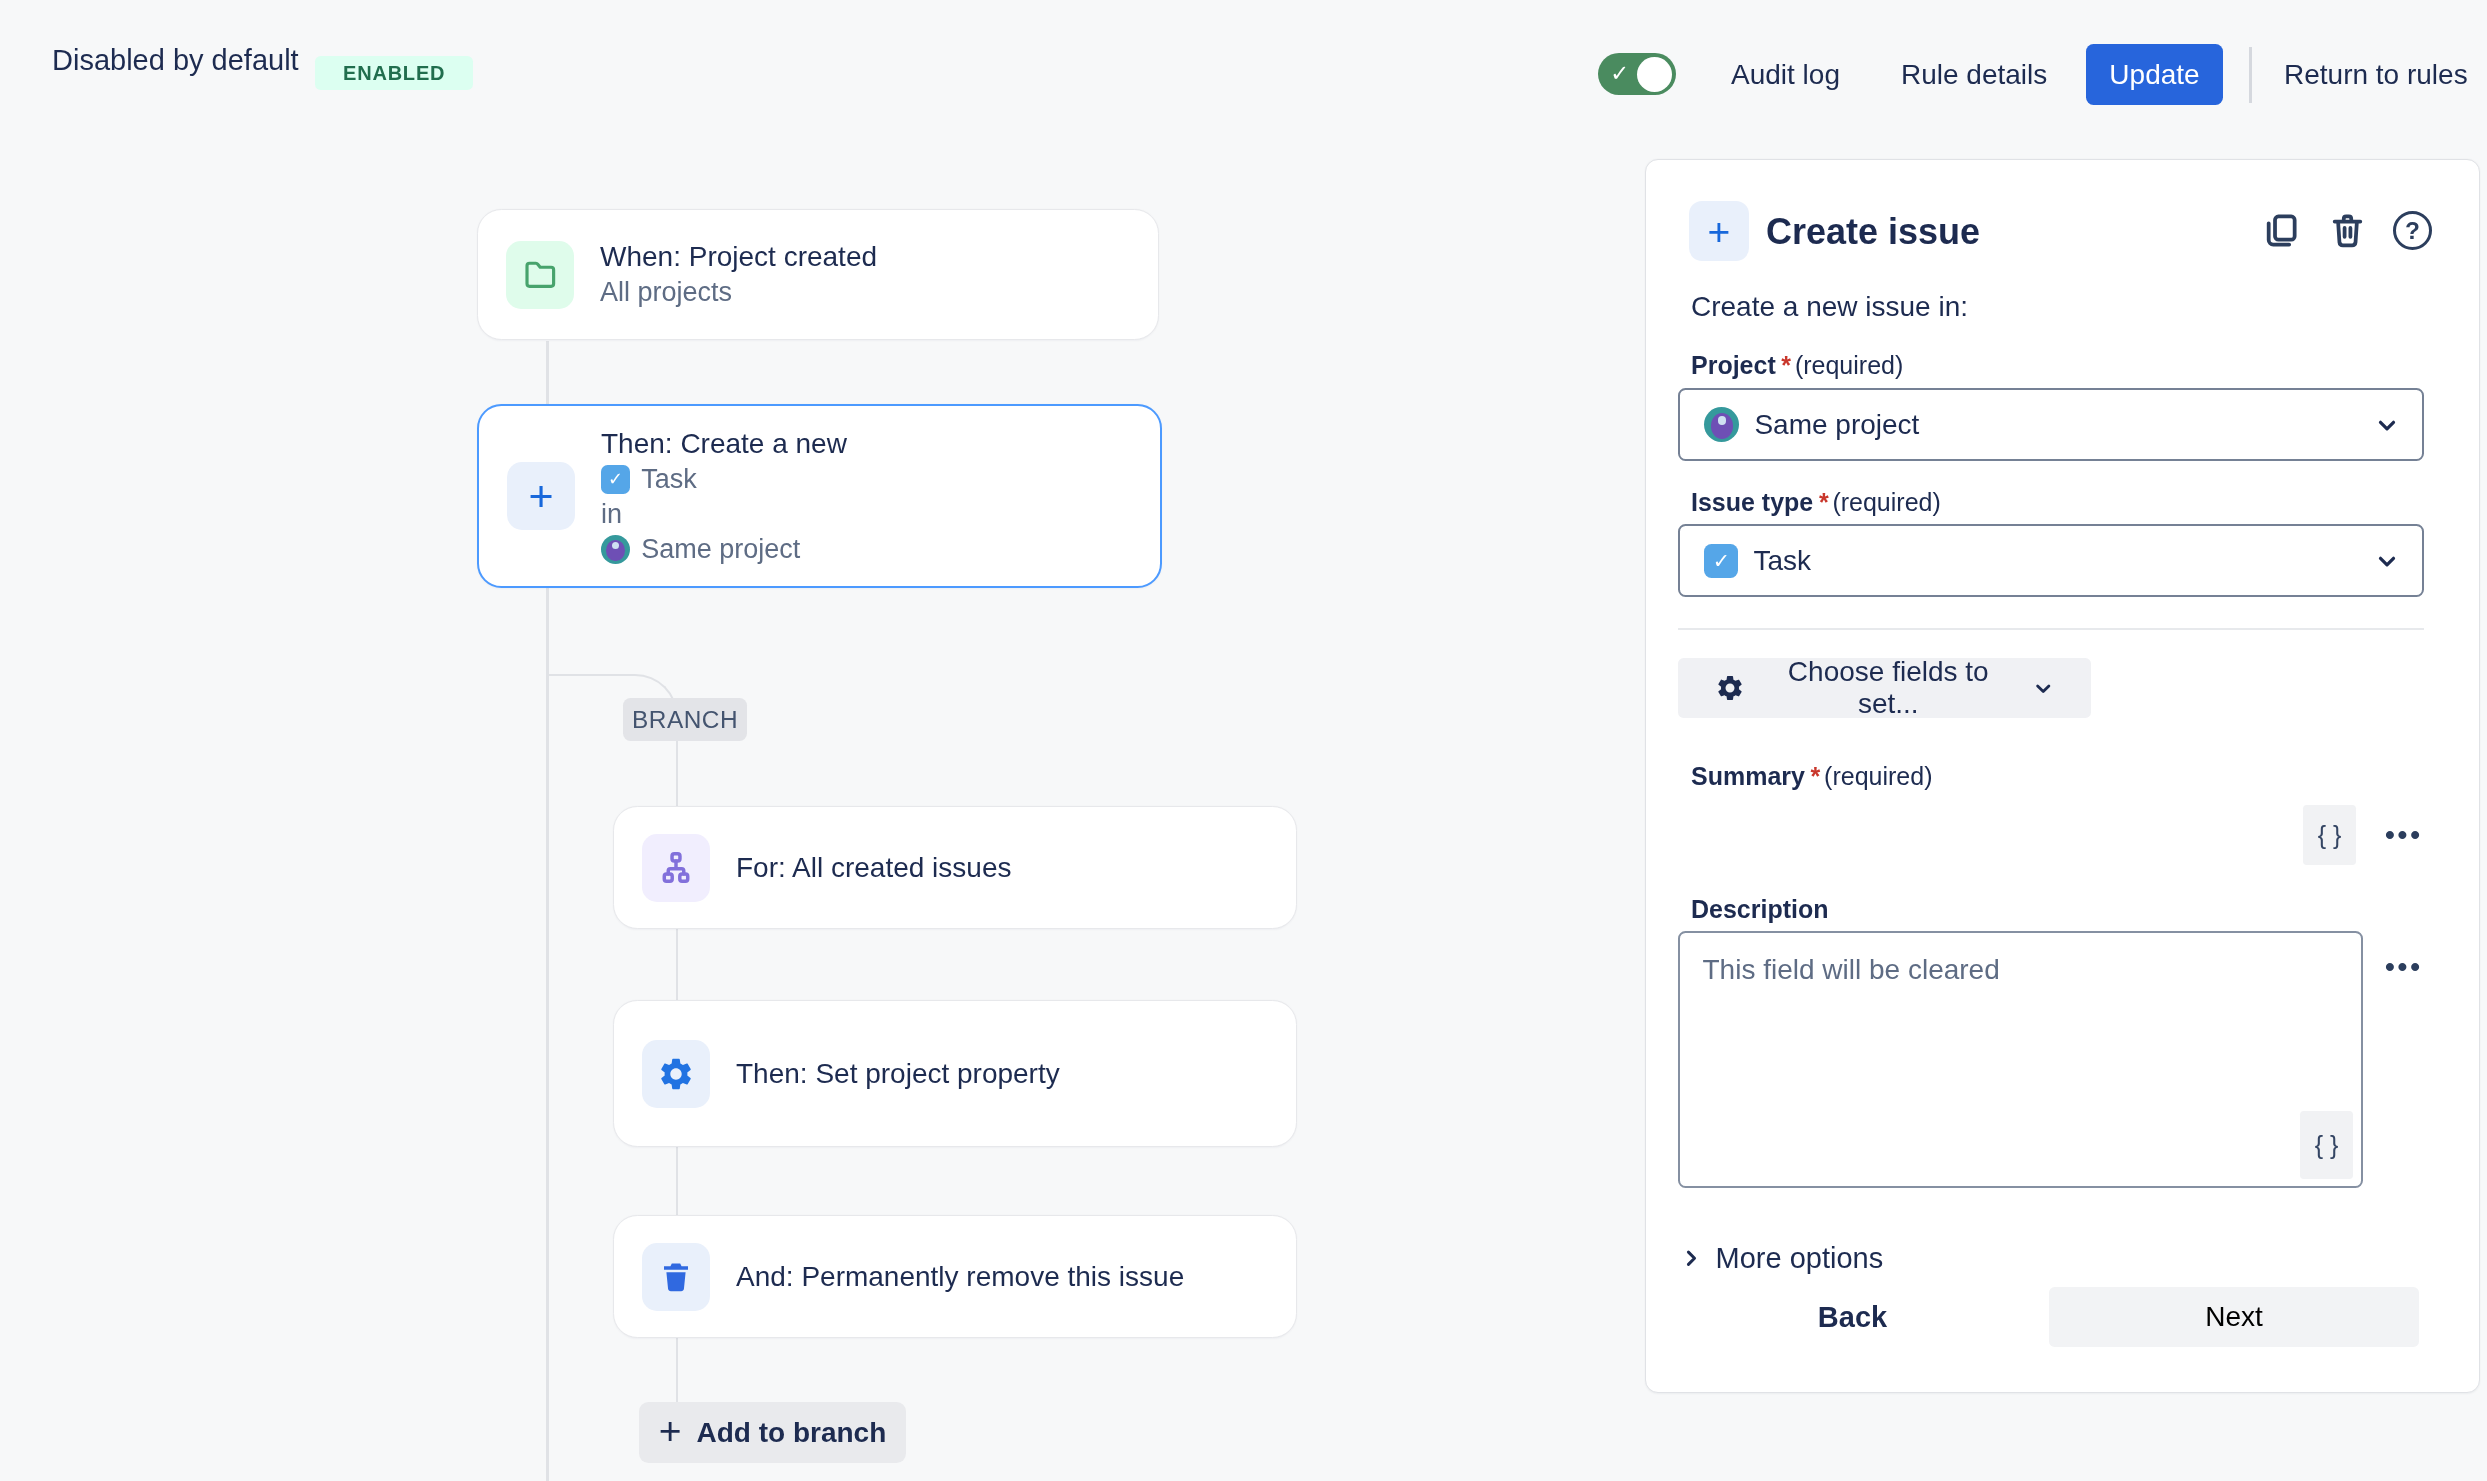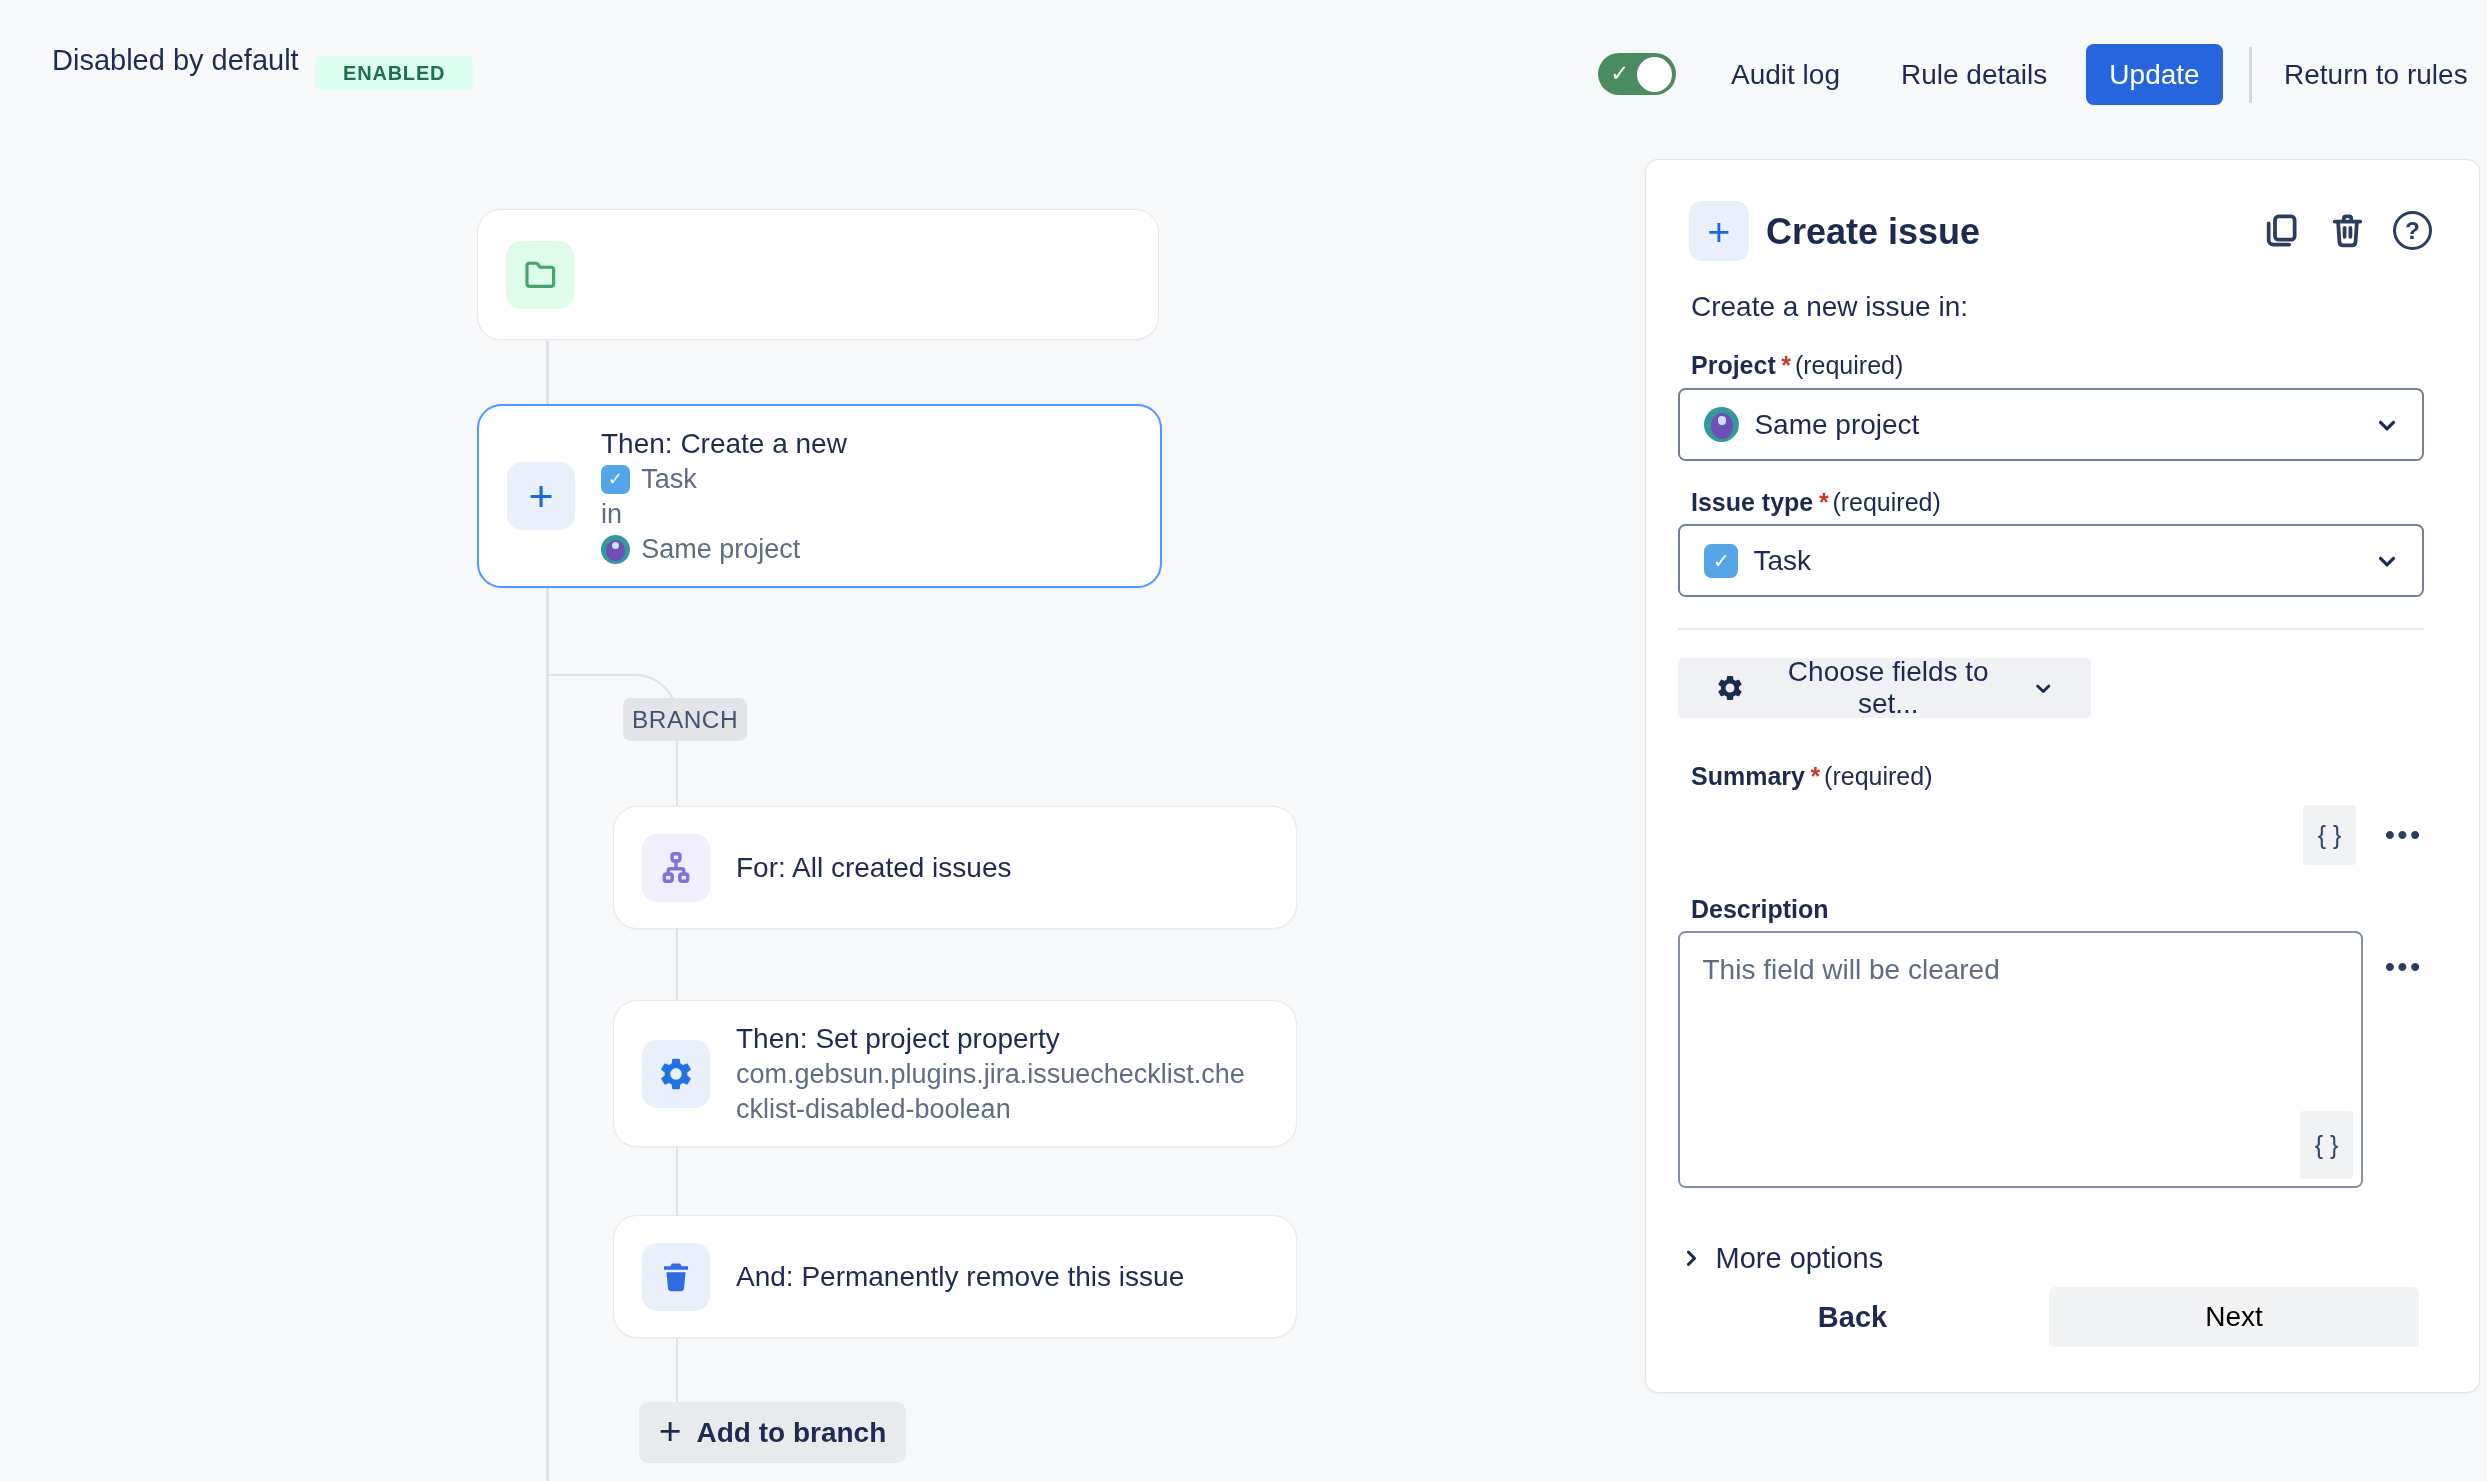"When: Project created" div.node-body { html: none -> <div> <div>When: Project created</div> <div>All projects</div> </div> }
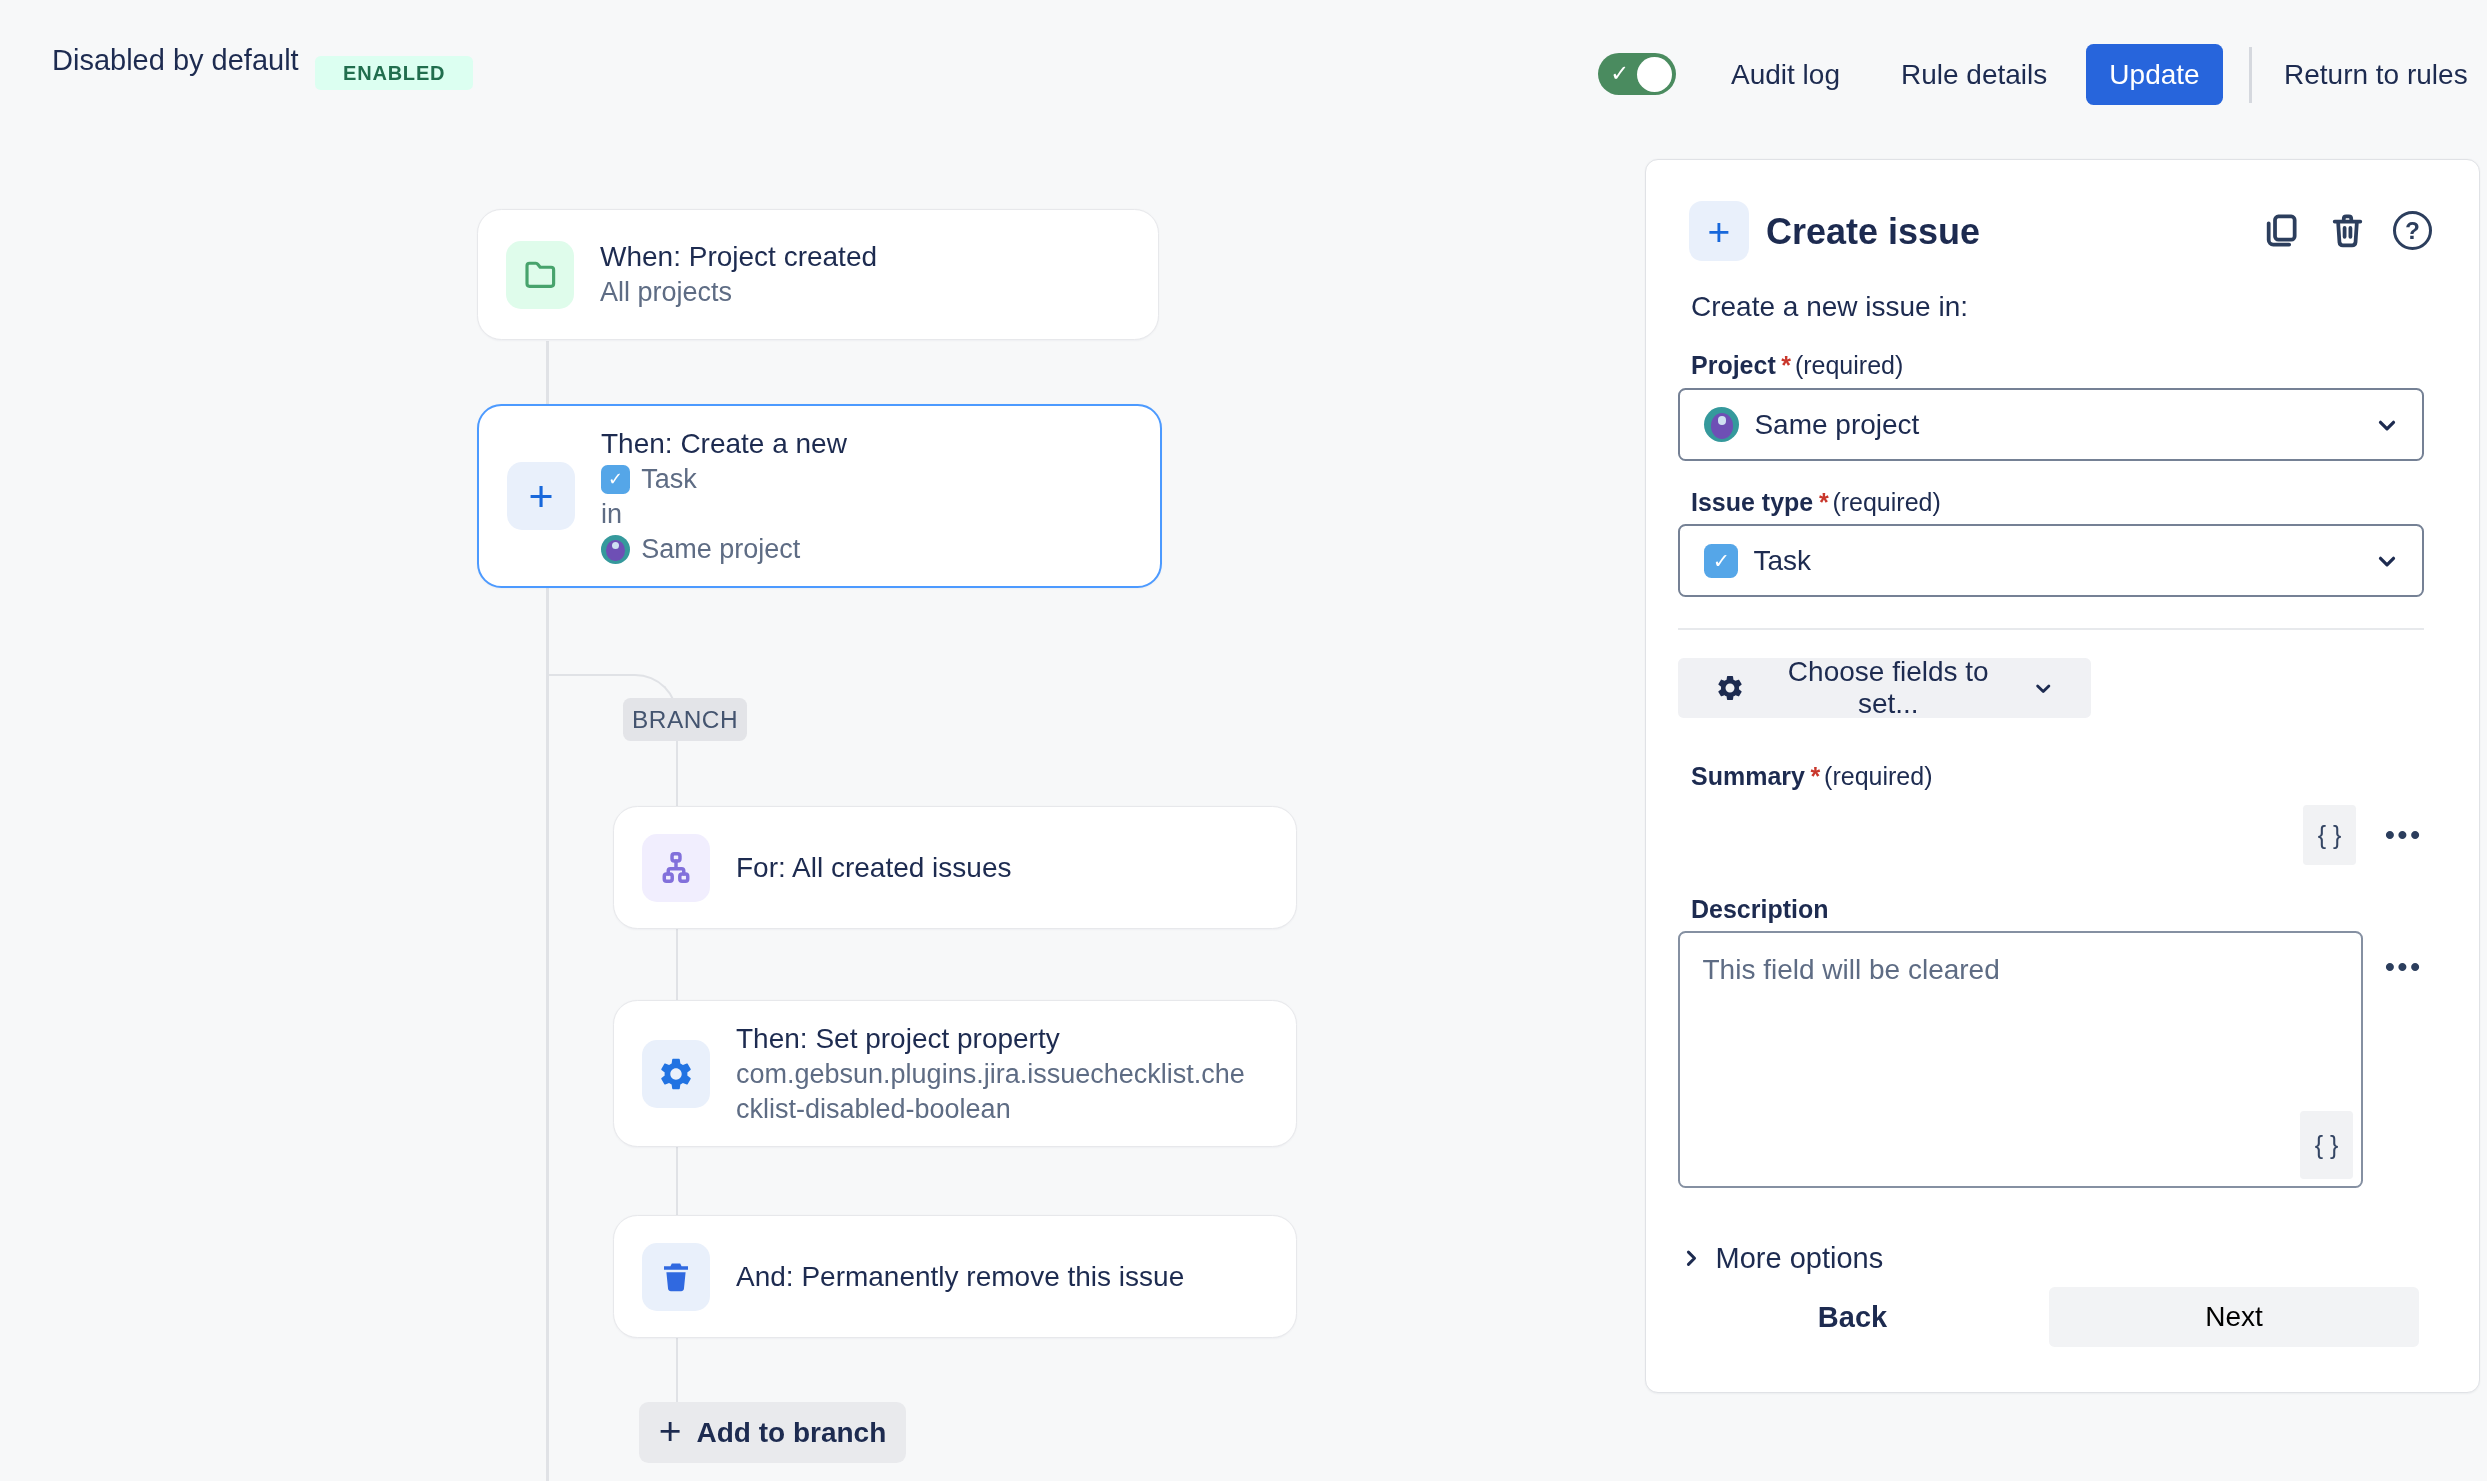"com.gebsun.plugins.jira.issuechecklist.c" div.node-sub { html: <div>com.gebsun.plugins.jira.issuechecklist.checklist-disabled-boolean</div> -> none }
